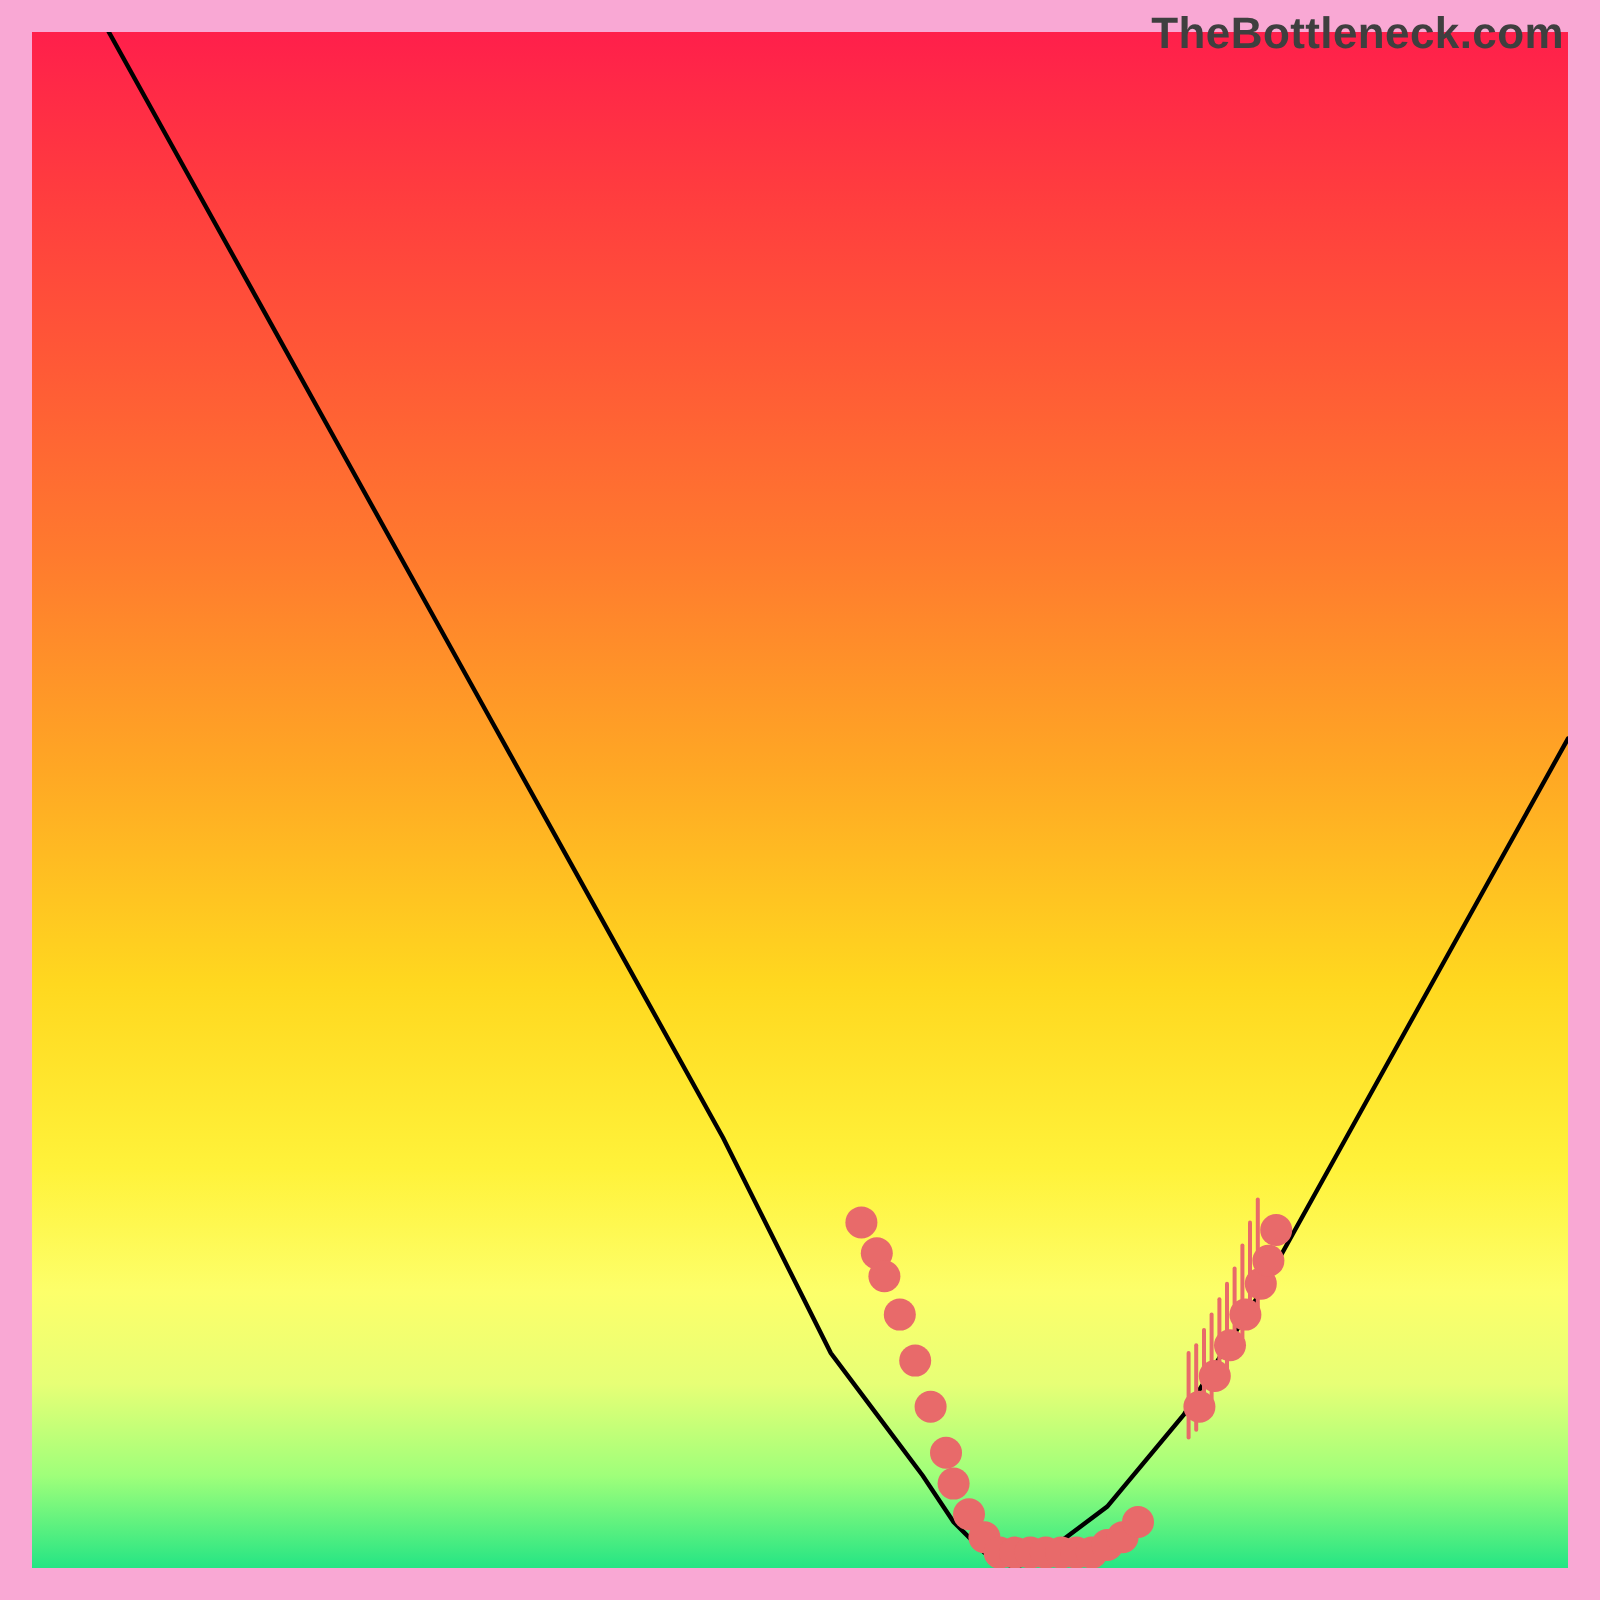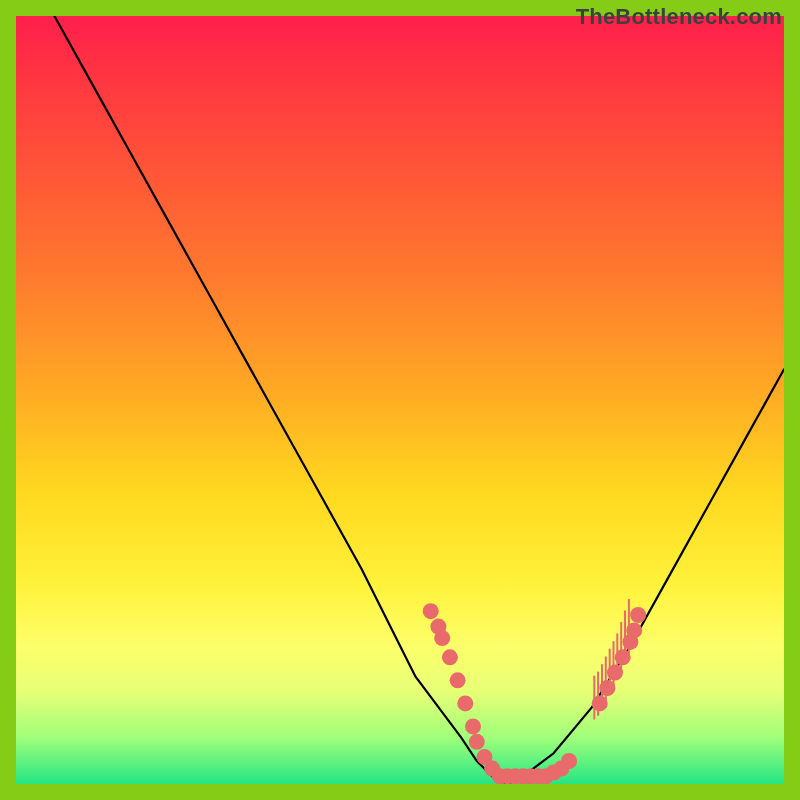"TheBottleneck.com" .frame { background: #84cc16 -> #f9a8d4 }
